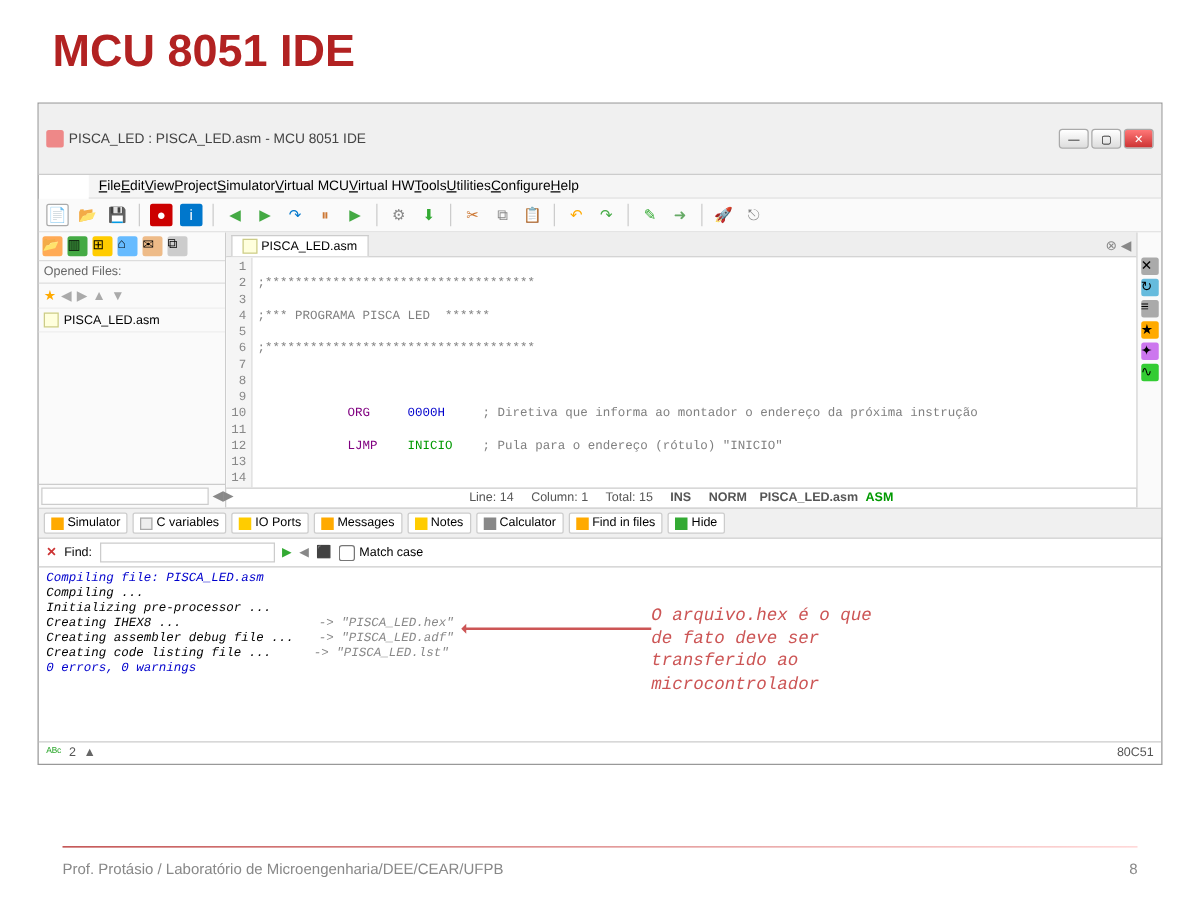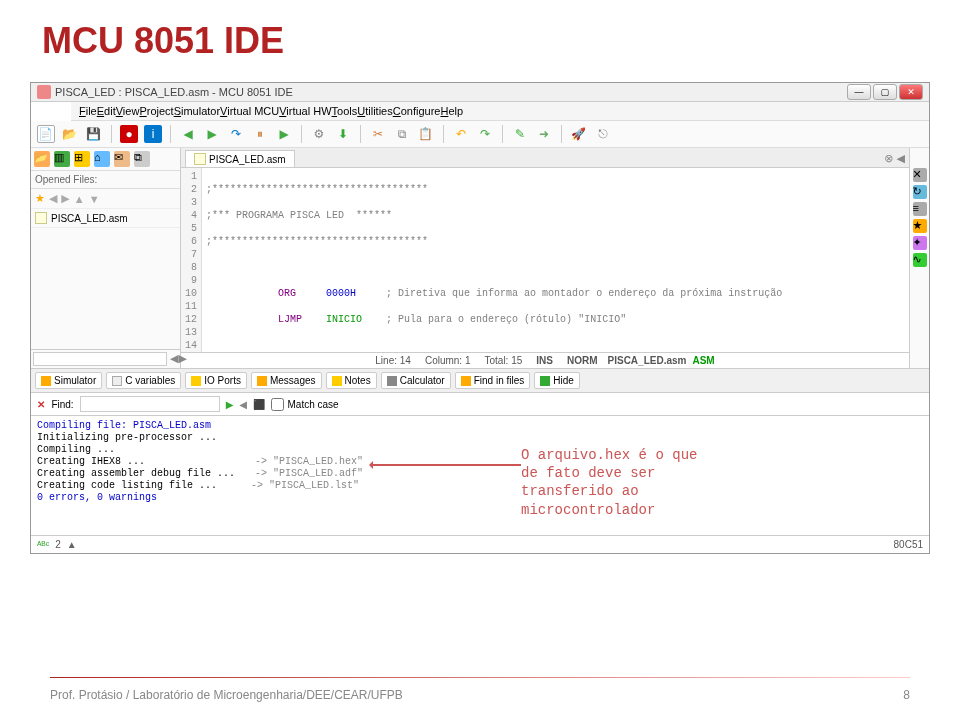"PISCA_LED : PISCA_LED.asm - MCU" .titlebar { padding: 1px 6px -> 20px 6px }
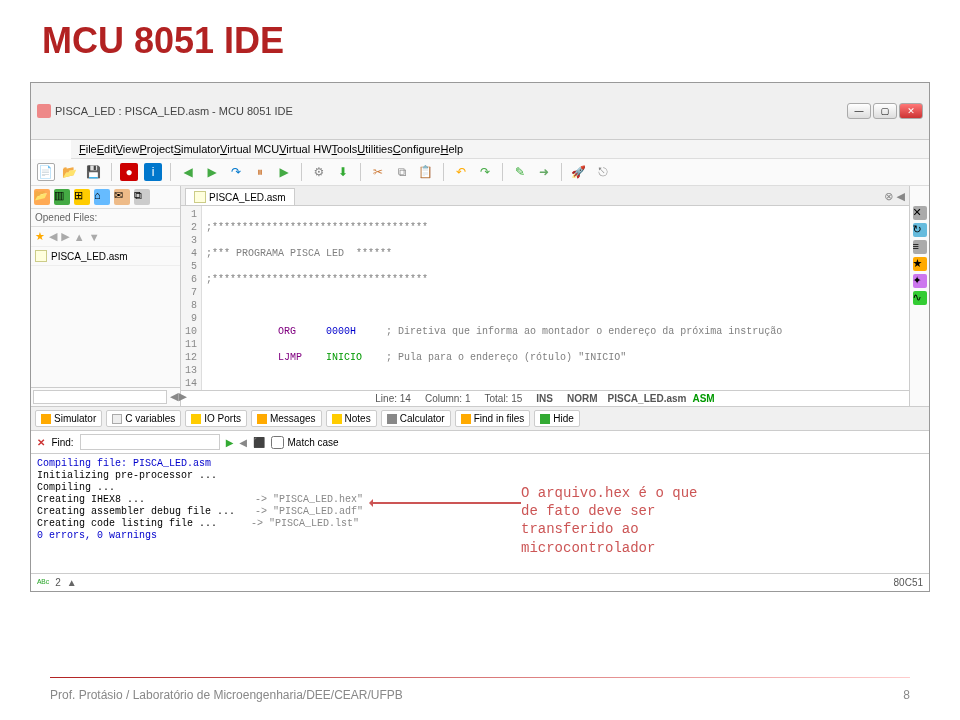"Compiling file: PISCA_LED.asm" .output-panel { font-style: none -> italic }
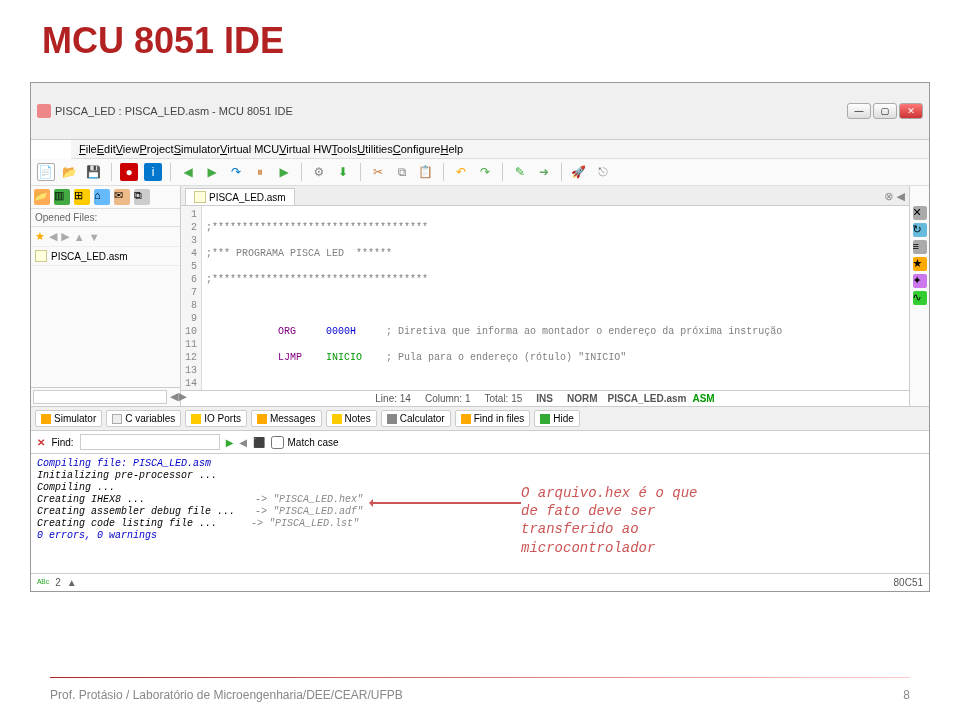"Initializing pre-processor ..." div { order: before "Compiling ..." -> after "Compiling ..." }
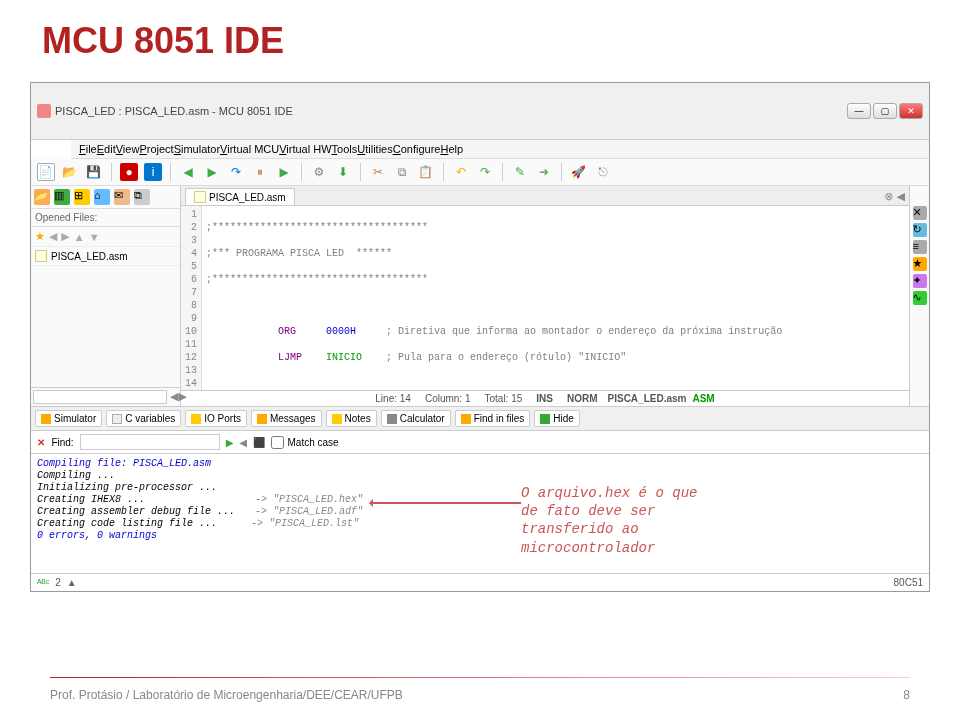"ᴬᴮᶜ" .footer-status { margin-top: none -> 20px }
